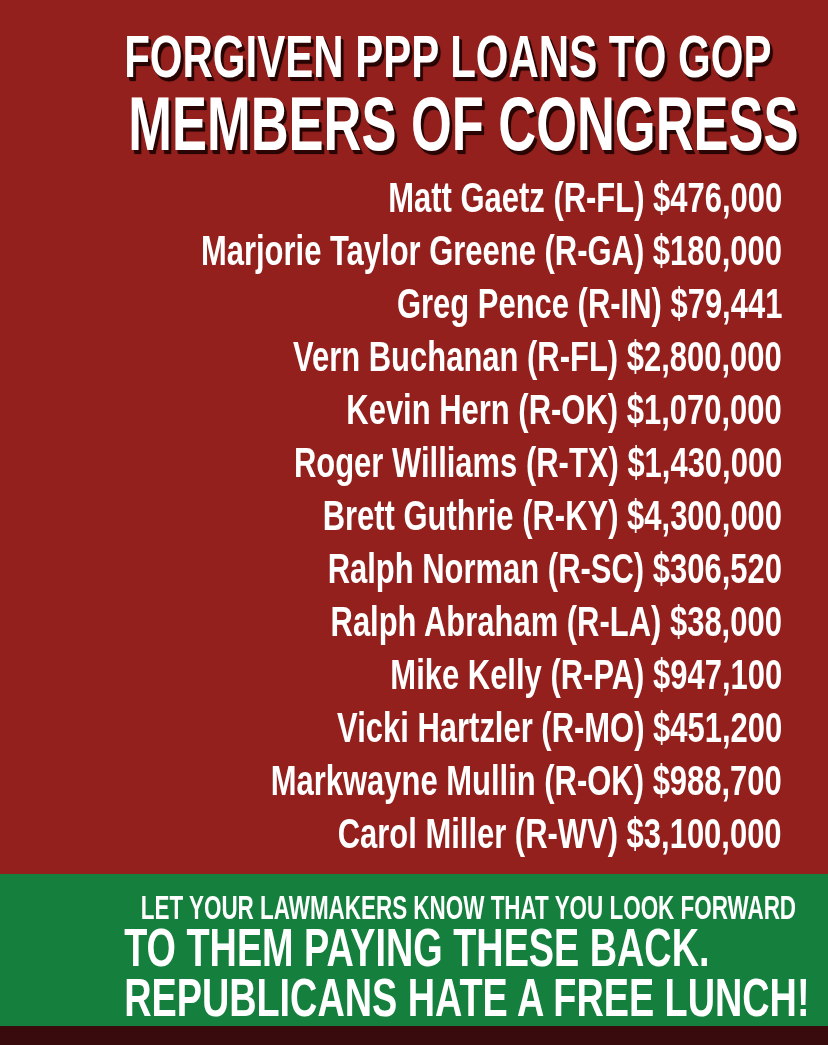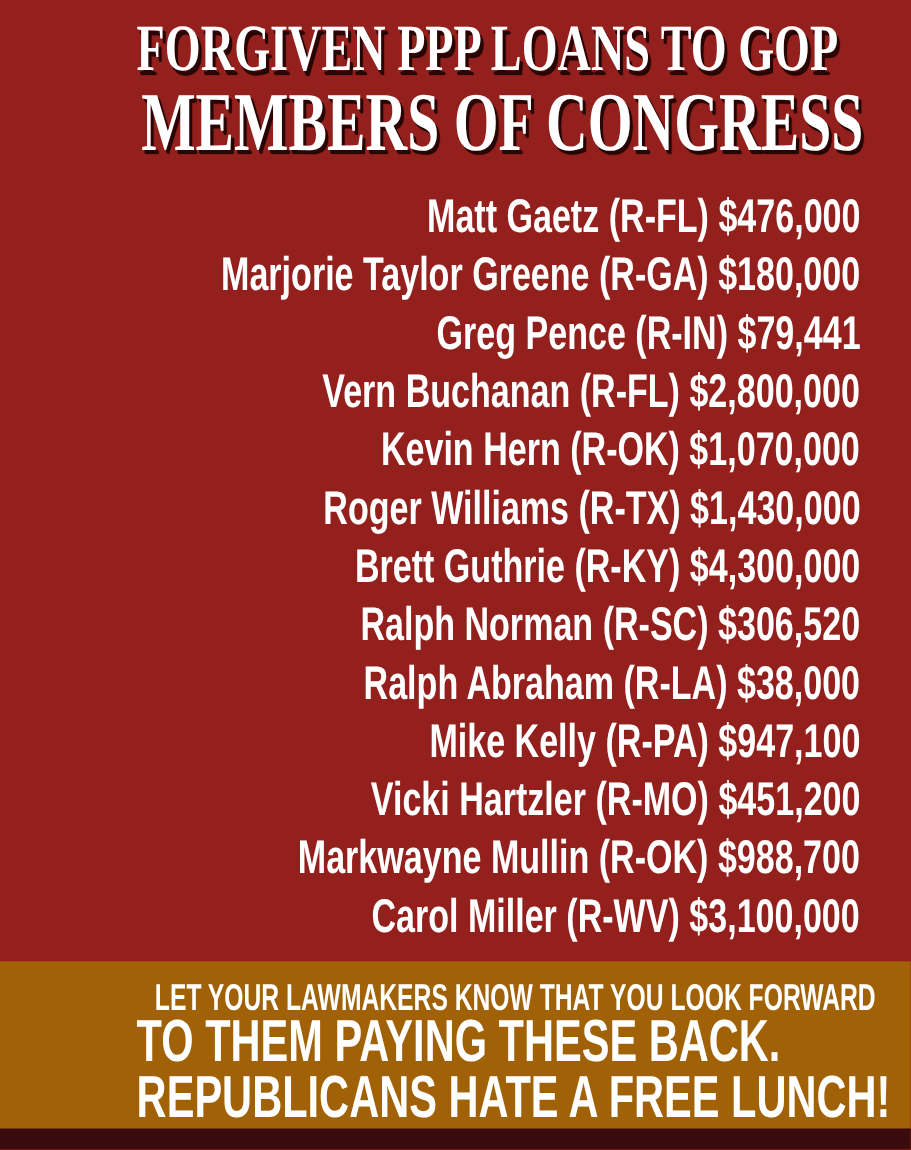"FORGIVEN PPP LOANS TO GOP" .header { font-family: Liberation Serif, serif -> none; top: 0 -> 12px }
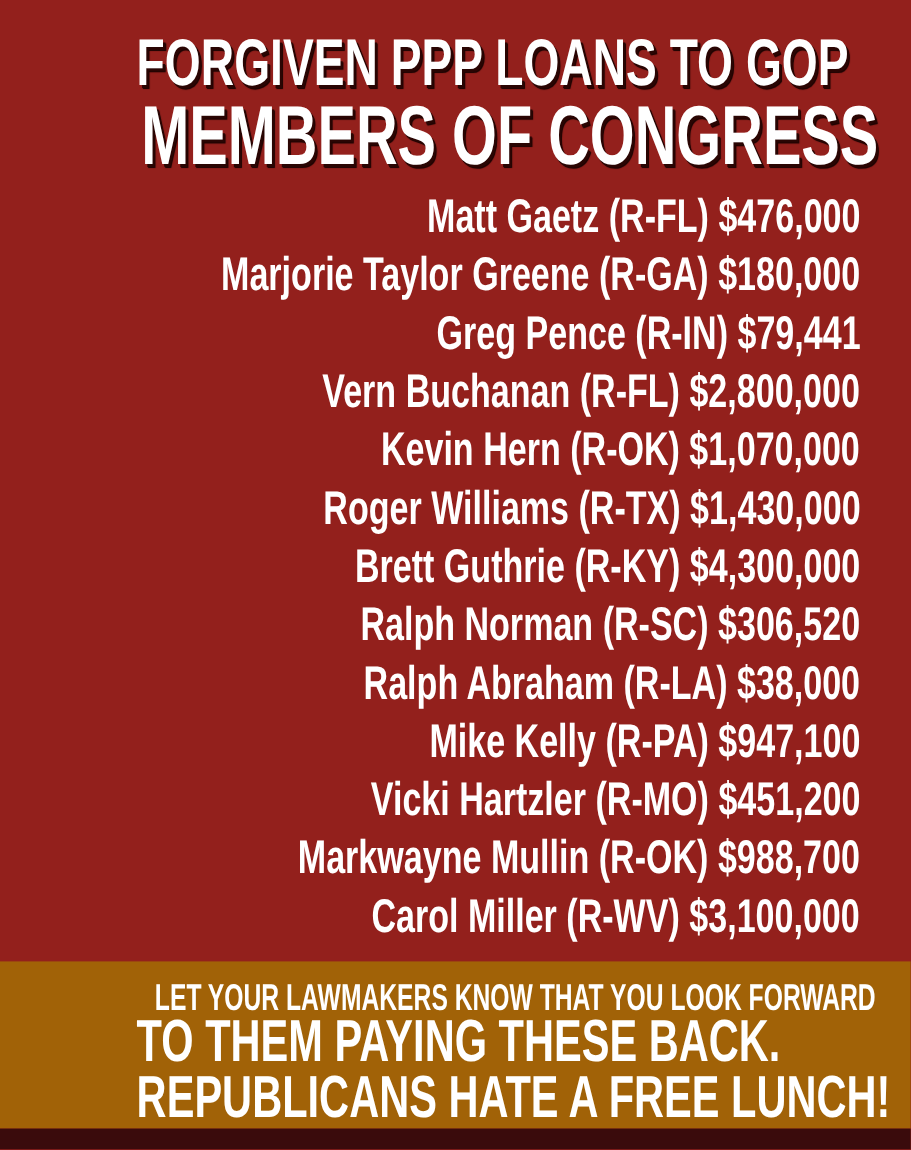"LET YOUR LAWMAKERS KNOW THAT" .footer { background: #a16207 -> #15803d }
